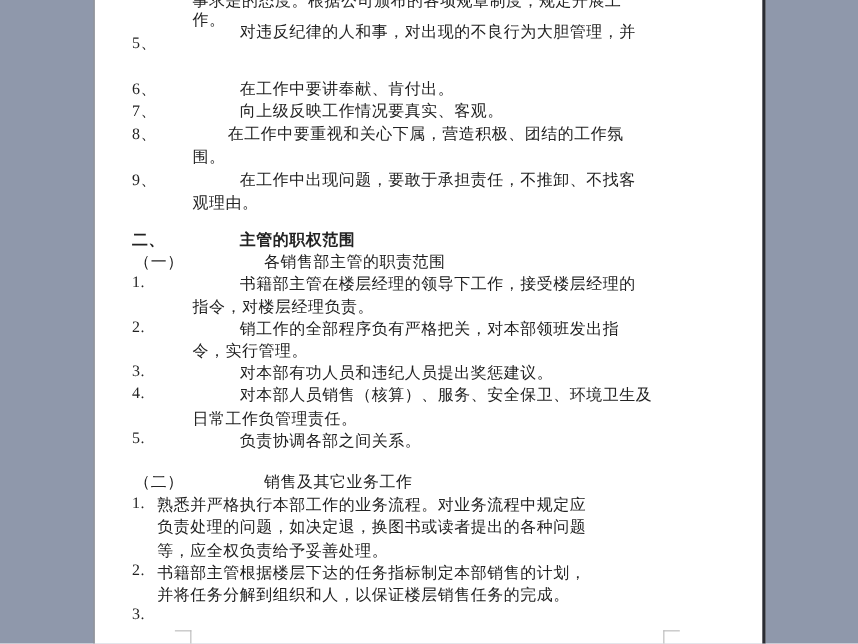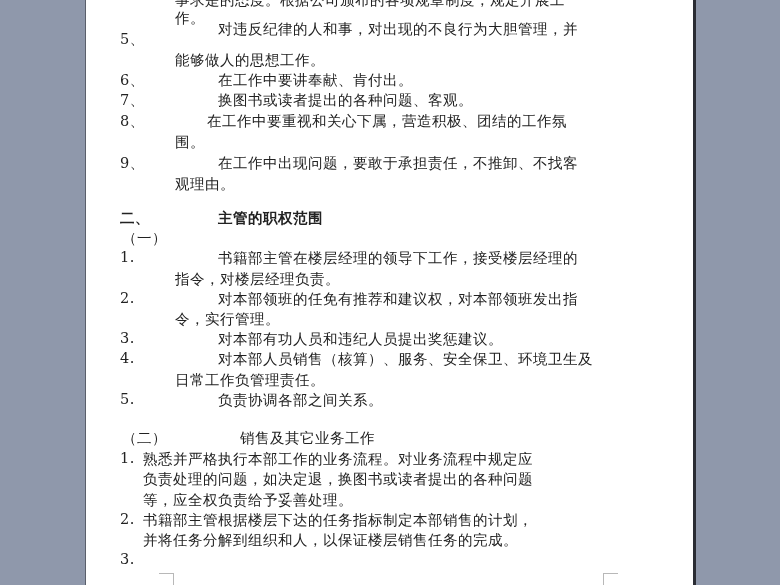"事求是的态度。根据公司颁布的各项规章制度，规定开展工" .page { font-family: none -> Liberation Serif, serif }
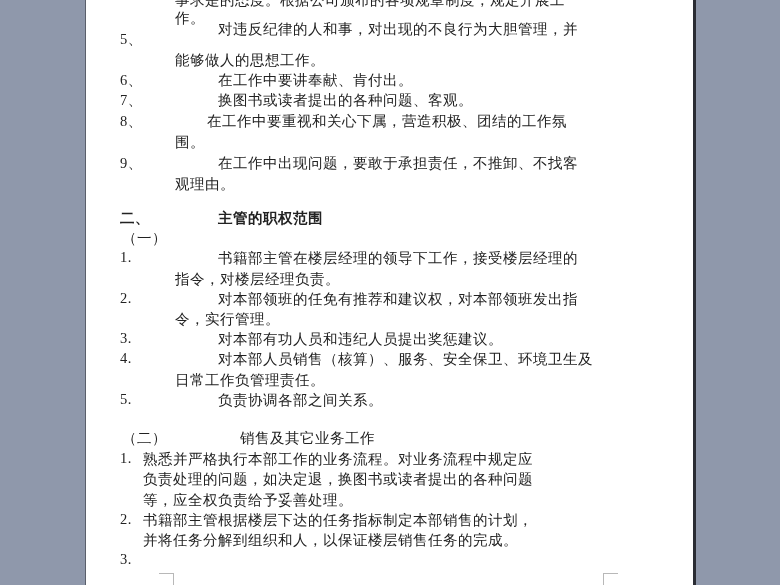"能够做人的思想工作。" div.line { html: <div>能够做人的思想工作。</div> -> none }
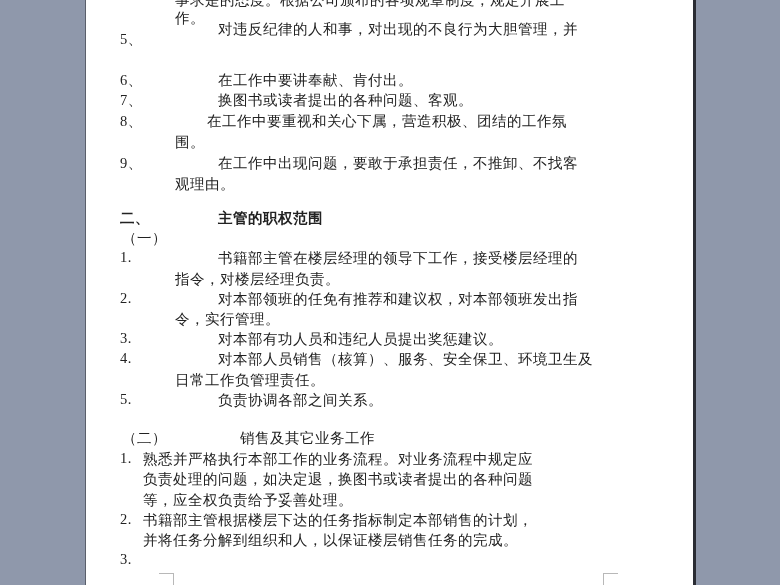"换图书或读者提出的各种问题、客观。" div.line { text: 换图书或读者提出的各种问题 -> 向上级反映工作情况要真实 }
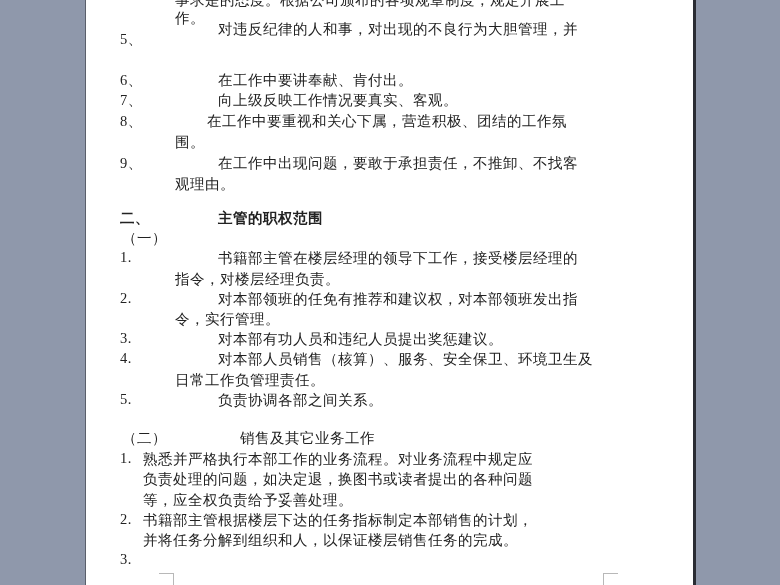"各销售部主管的职责范围" div.line { html: none -> <div>各销售部主管的职责范围</div> }
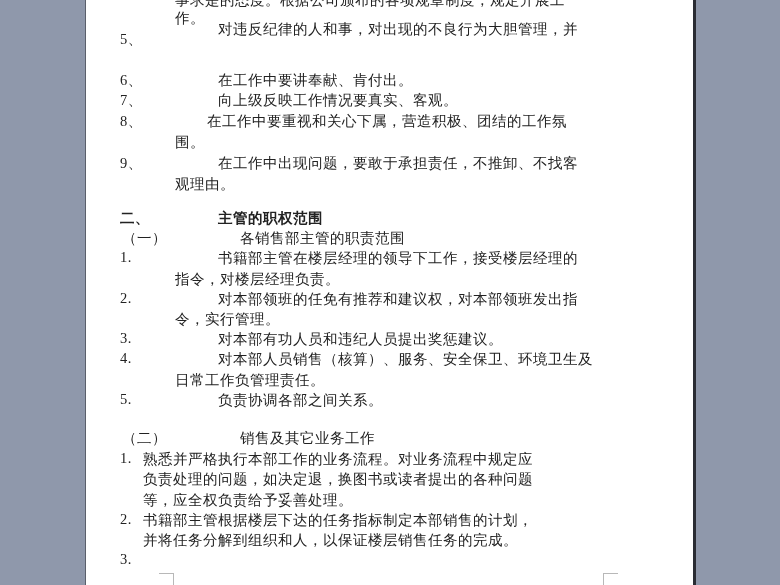"对本部领班的任免有推荐和建议权，对本部领班发出指" div.line { text: 对本部领班的任免有推荐和建议权 -> 销工作的全部程序负有严格把关 }
